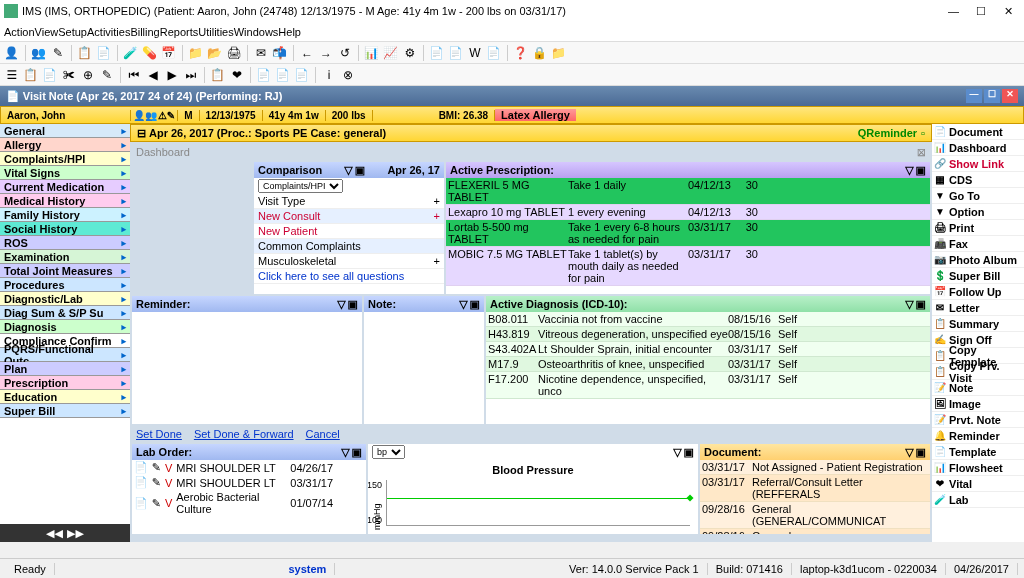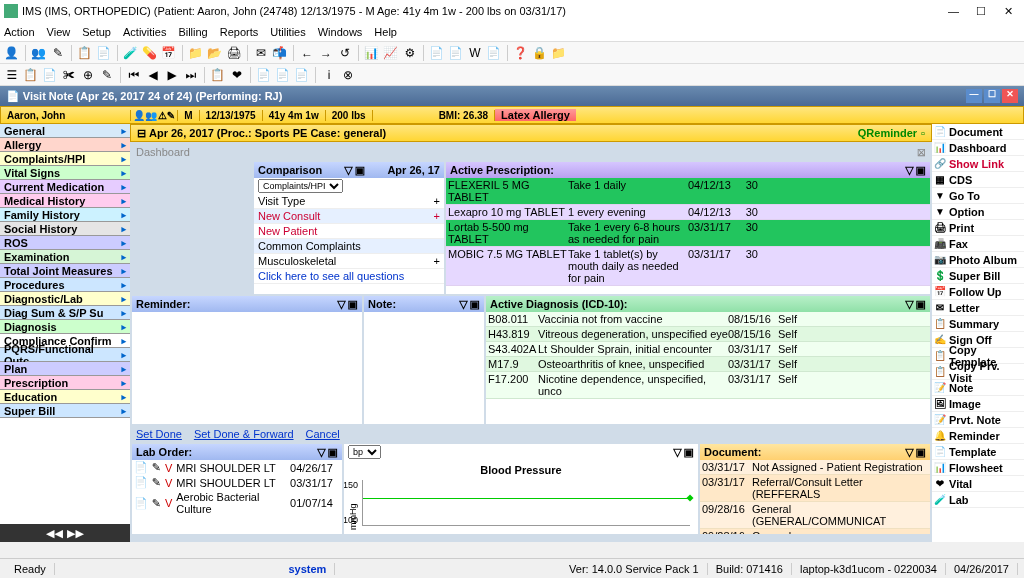"Action" .menubar { gap: 12px -> none }
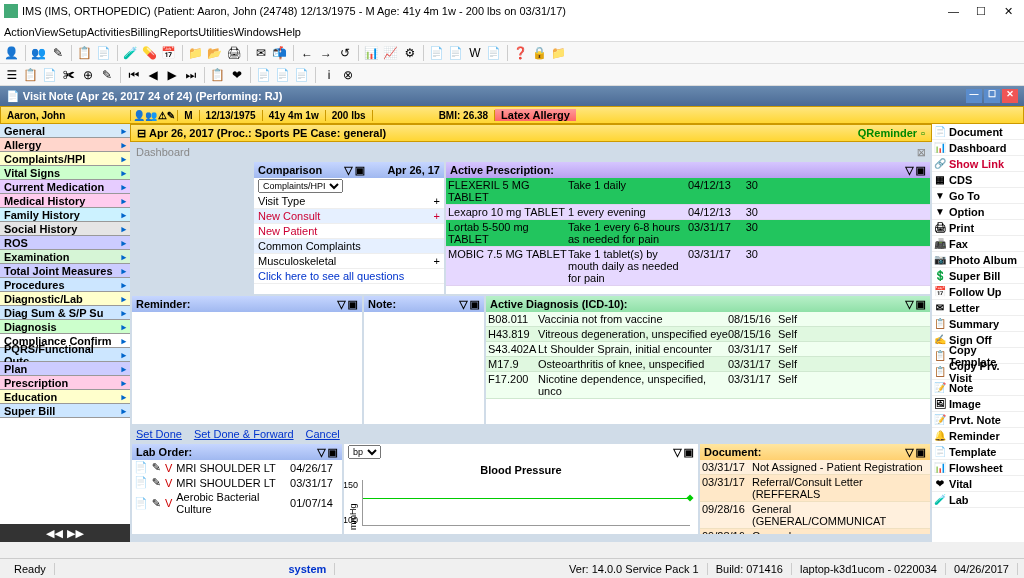"Social History" .lp-item.sochist { background: #e5e5e5 -> #5eead4 }
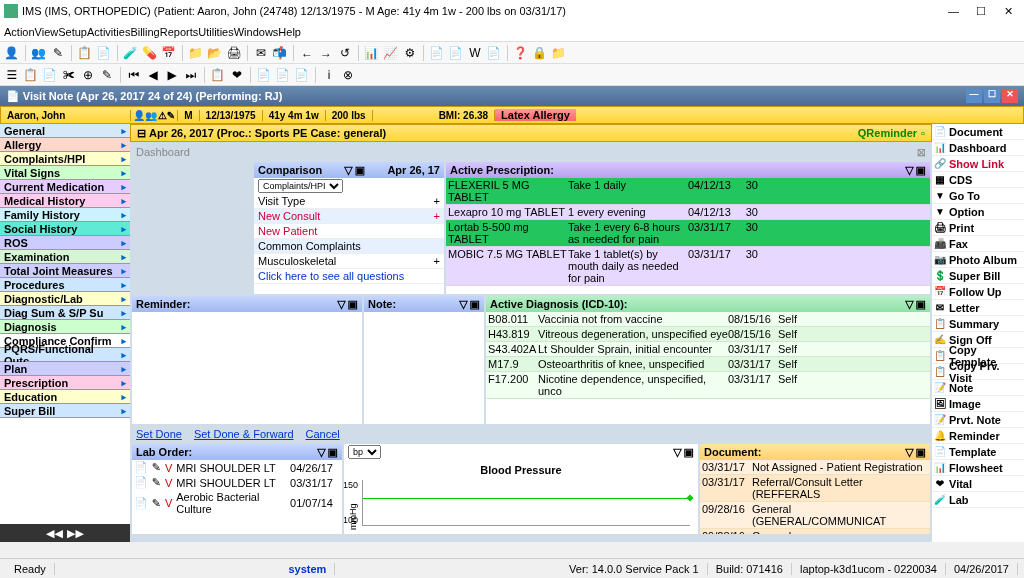"Lab Order:" div.panel { width: 210px -> 234px }
